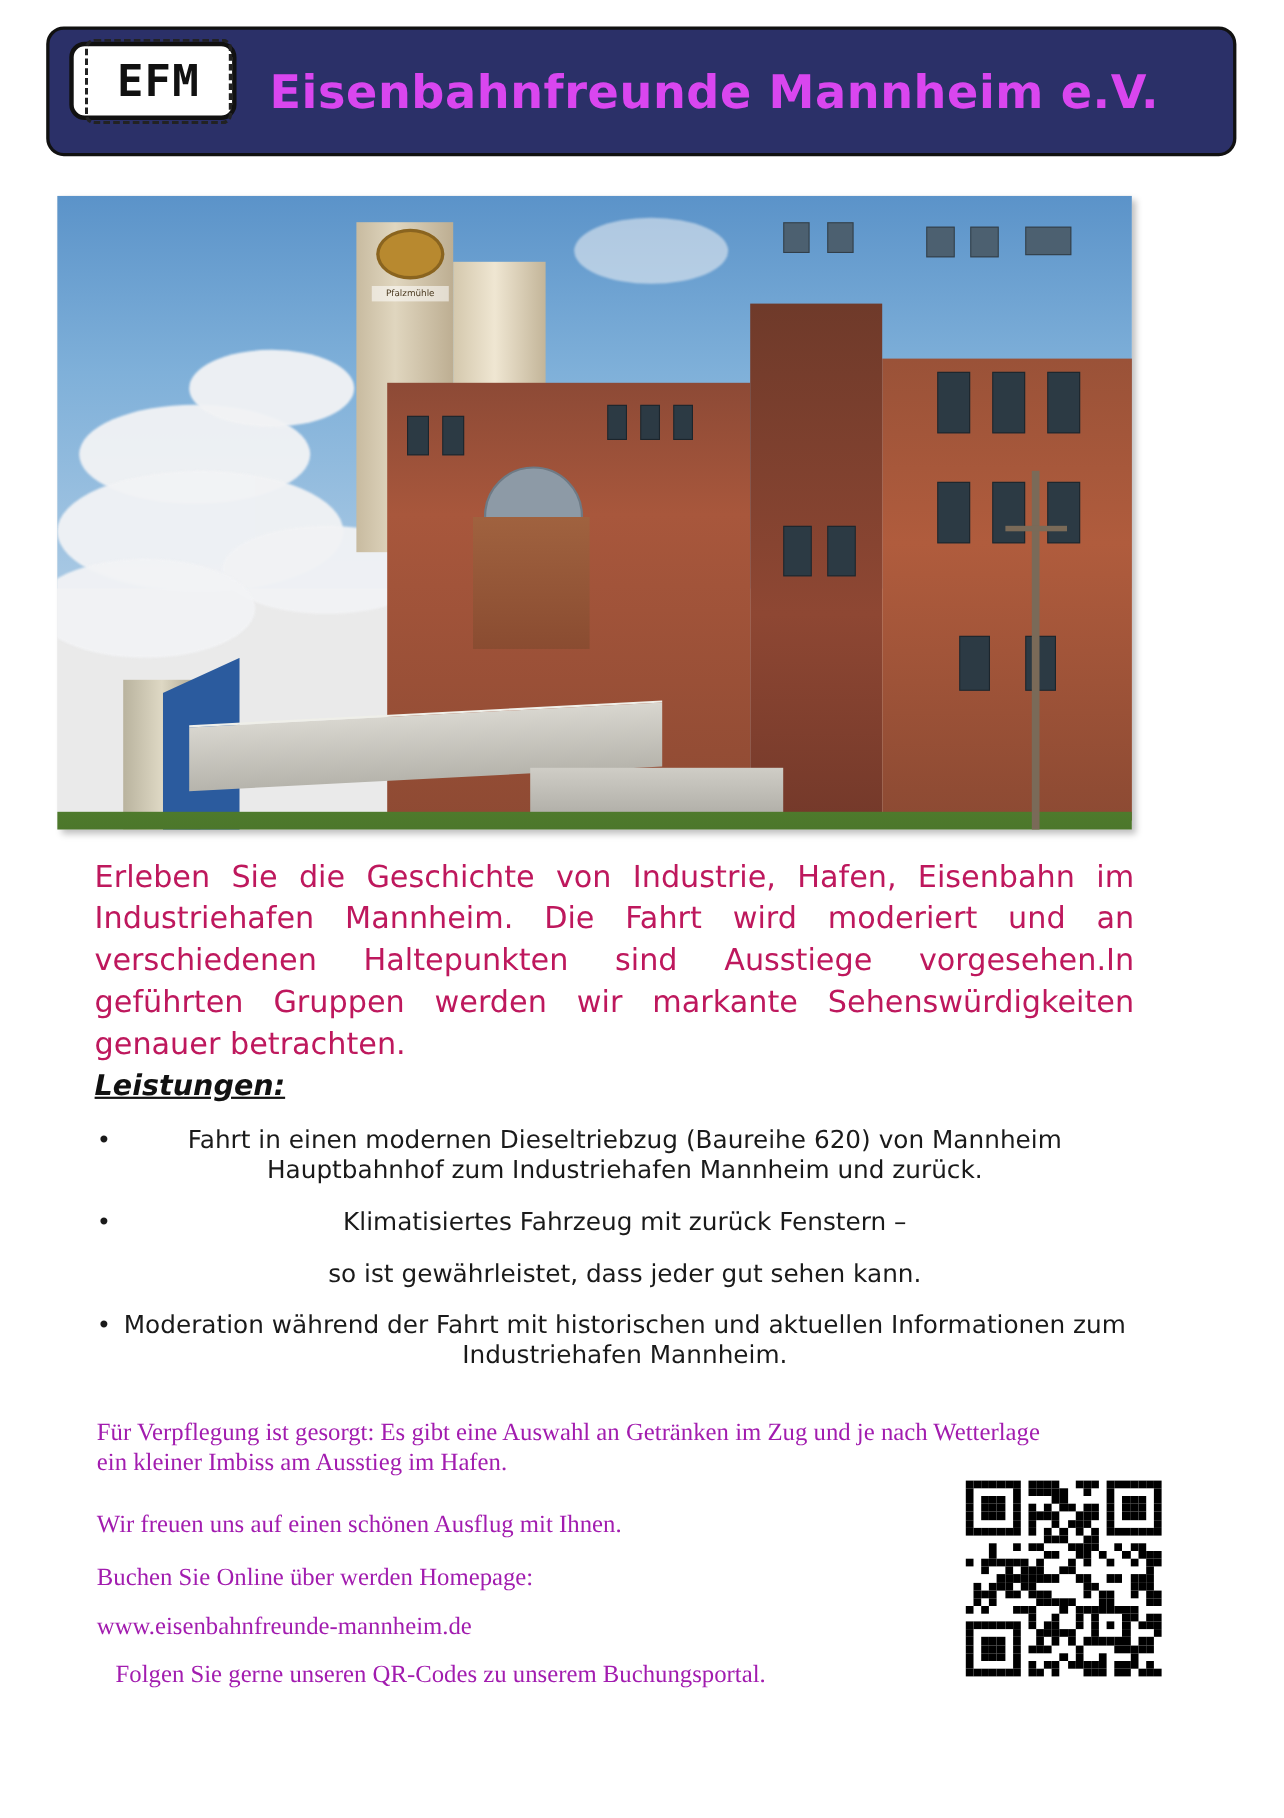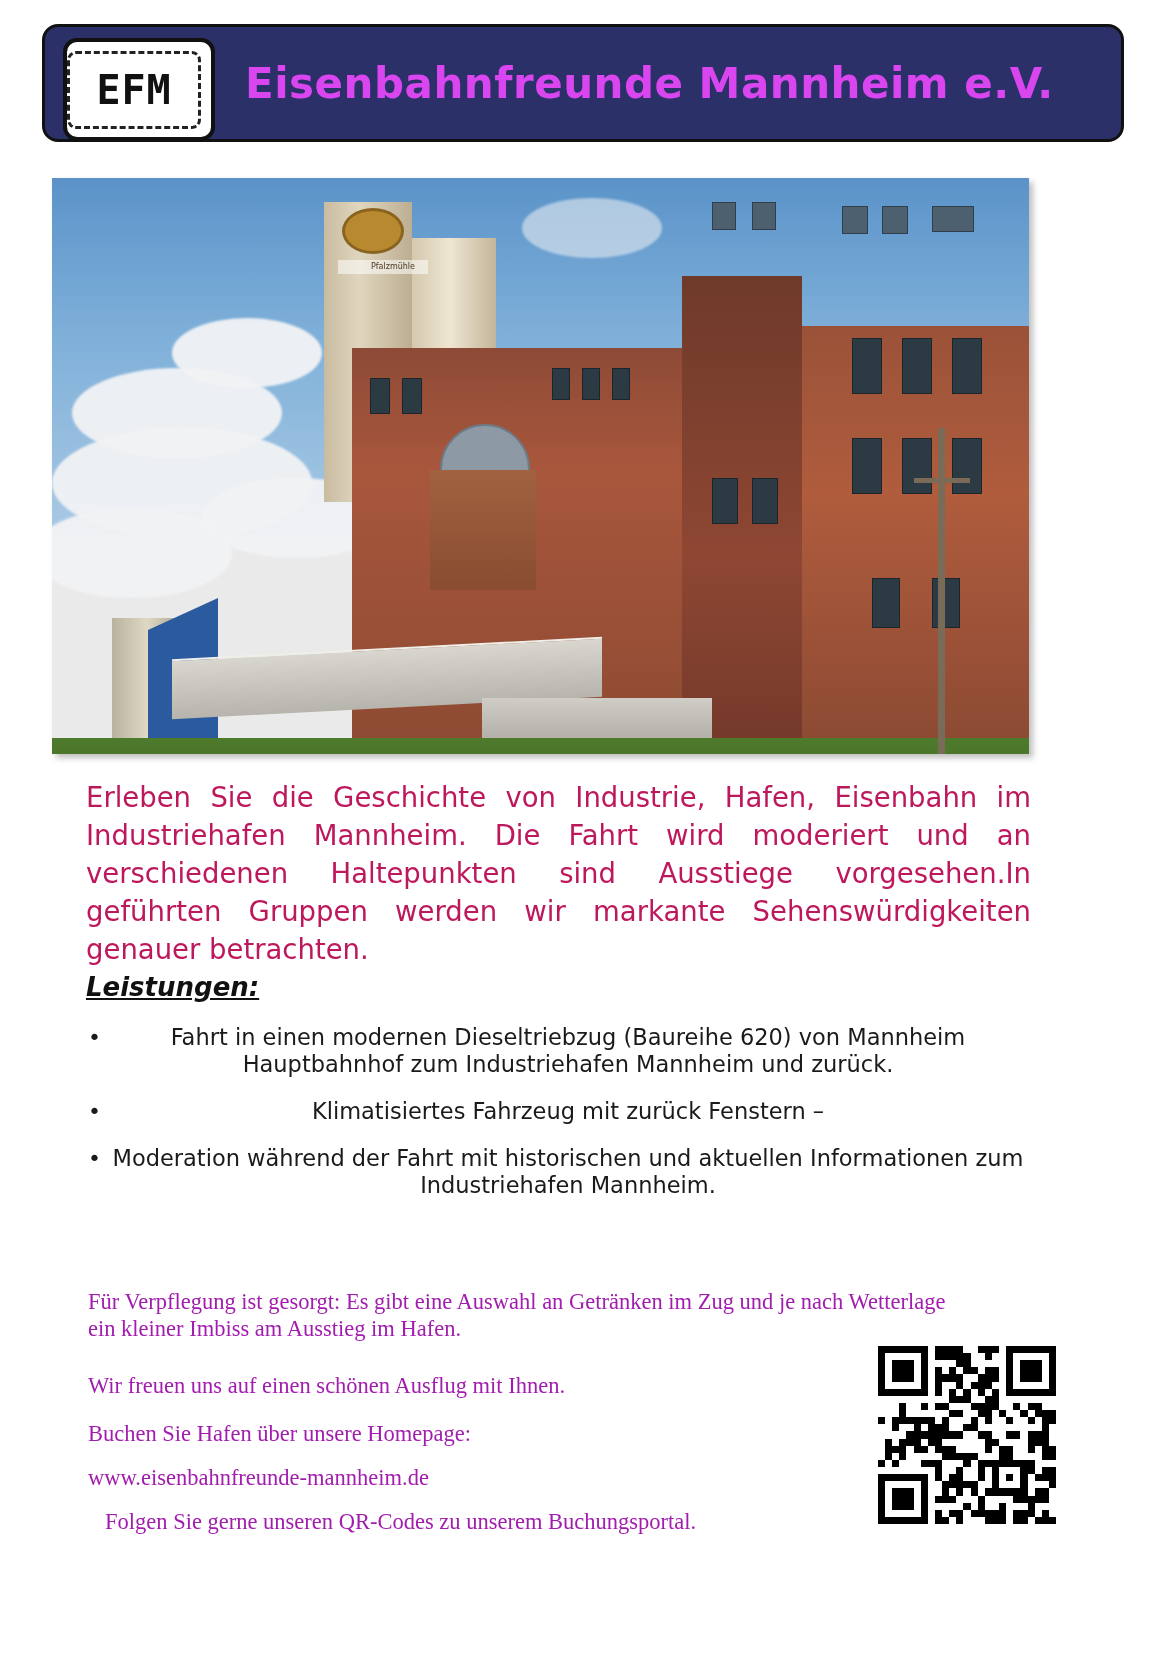"EFM" .logo-box { height: 103px -> 71px; justify-content: flex-start -> flex-end }
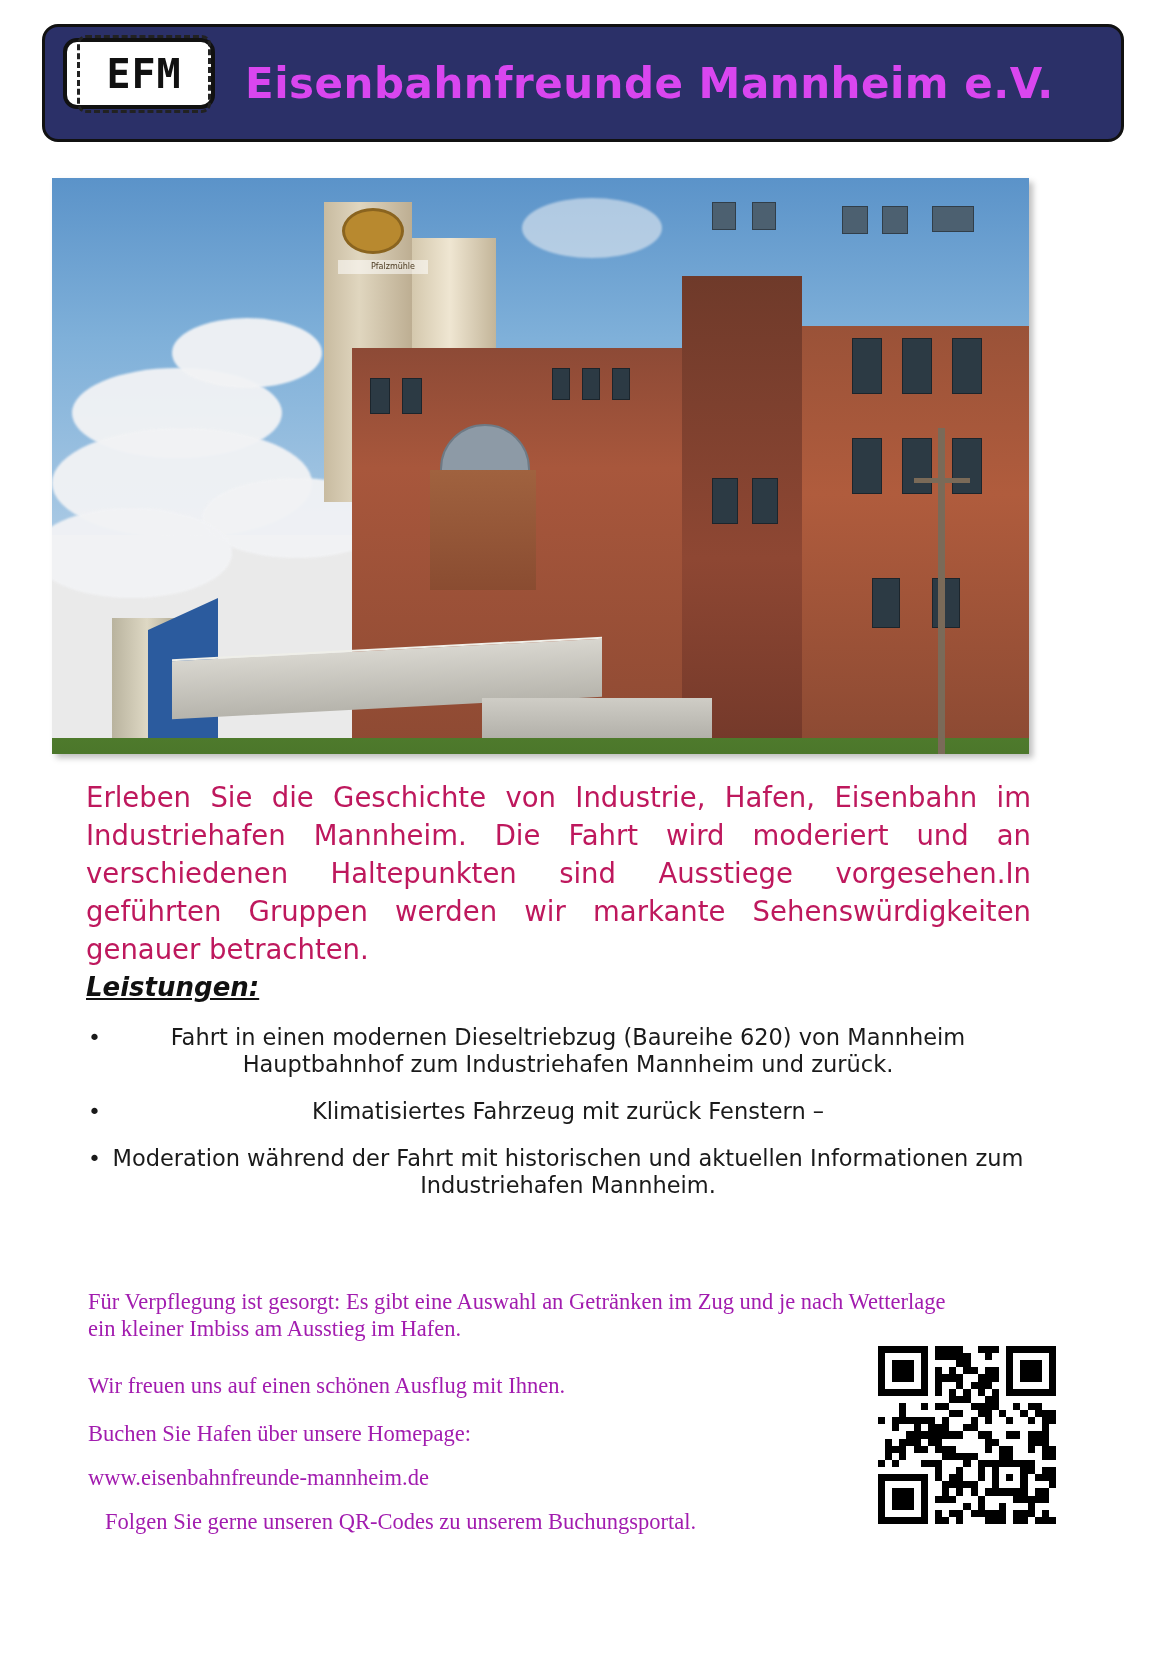"Pfalzmühle" .tan-label { padding-left: 20px -> none }
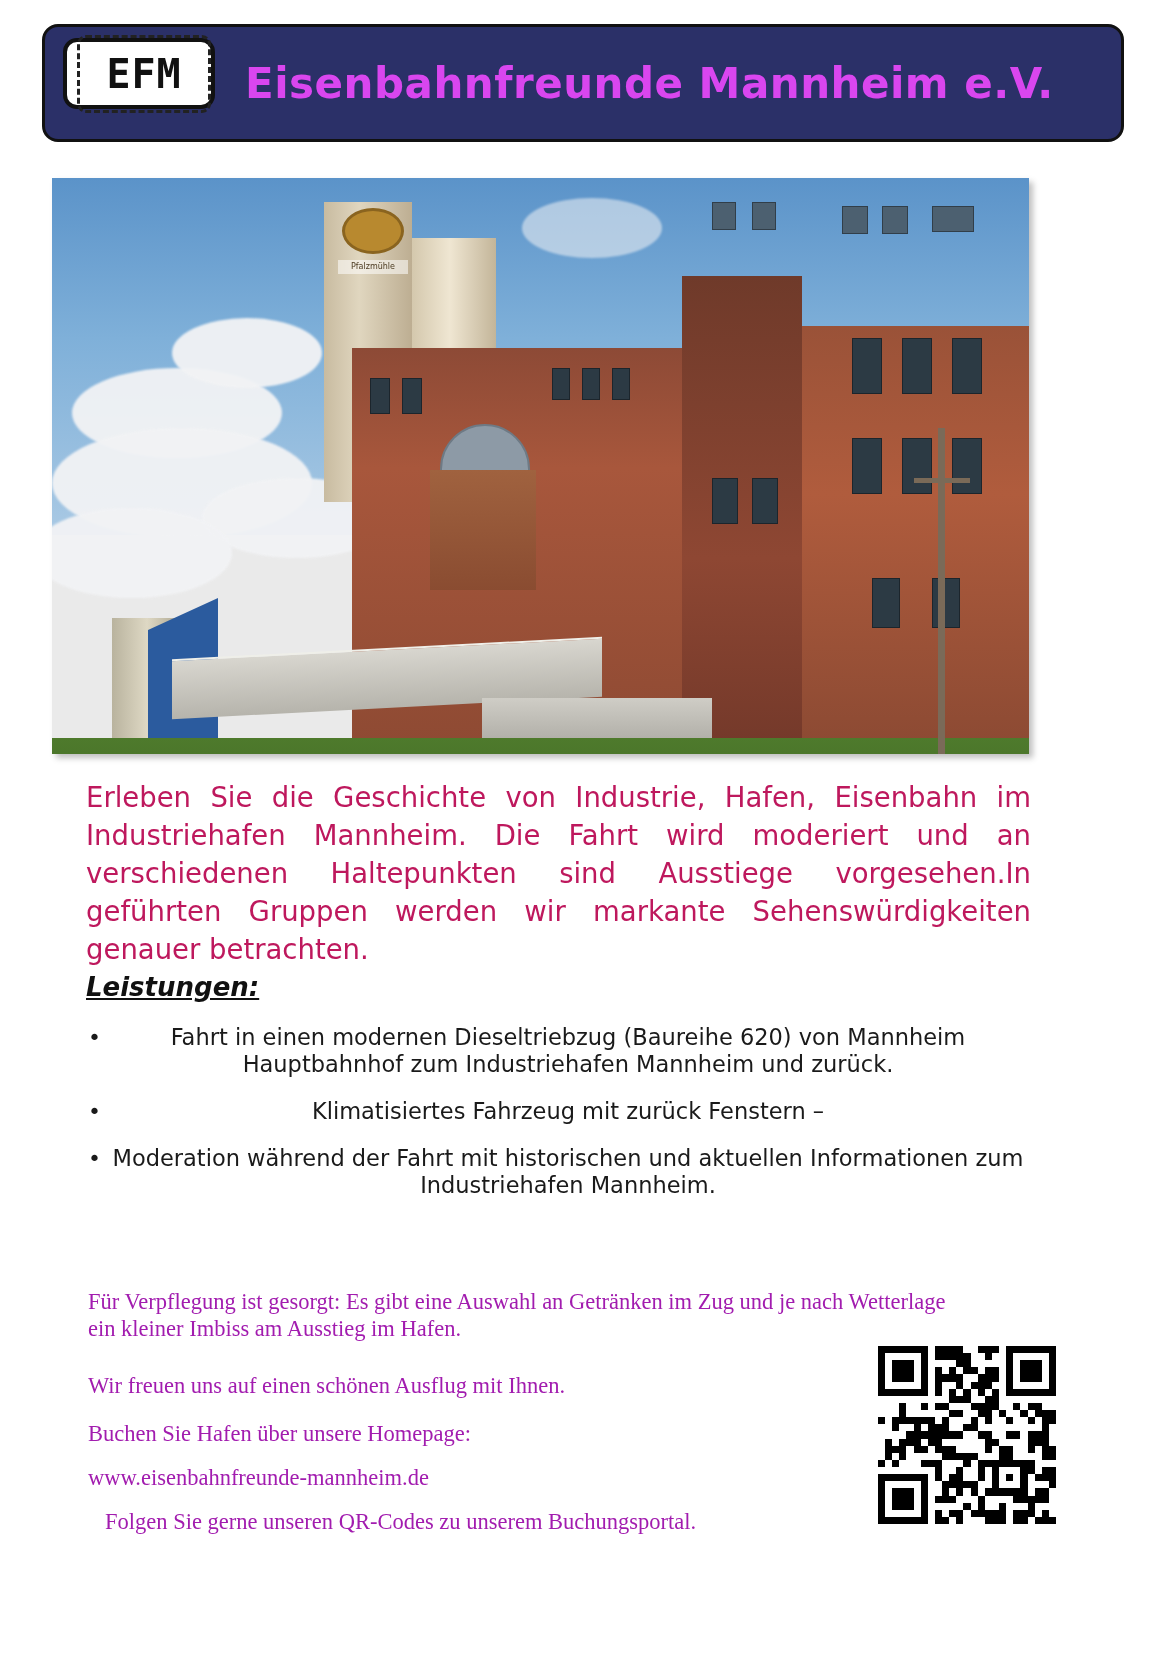"so ist gewährleistet, dass jeder" span.sub { html: none -> <span>so ist gewährleistet, dass jeder gut sehen kann.</span> }
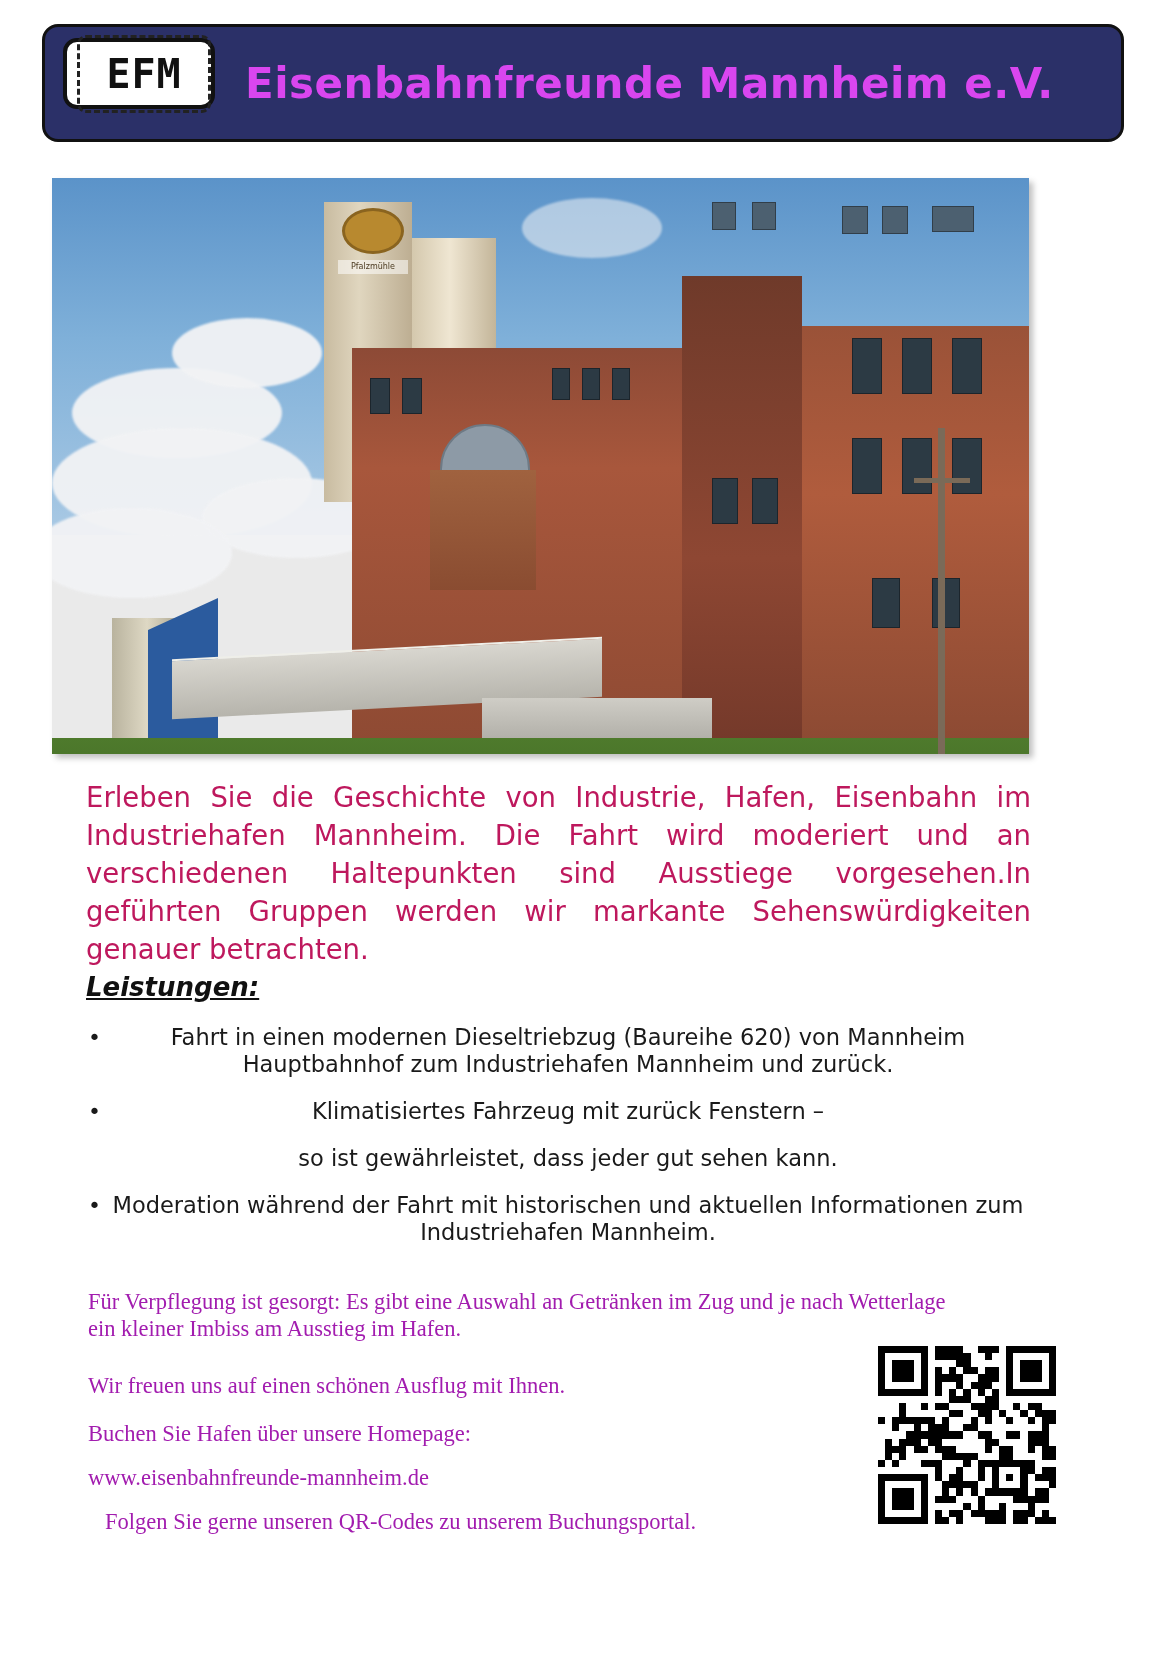"Buchen Sie Hafen über unsere" div.para { text: Hafen über unsere -> Online über werden }
